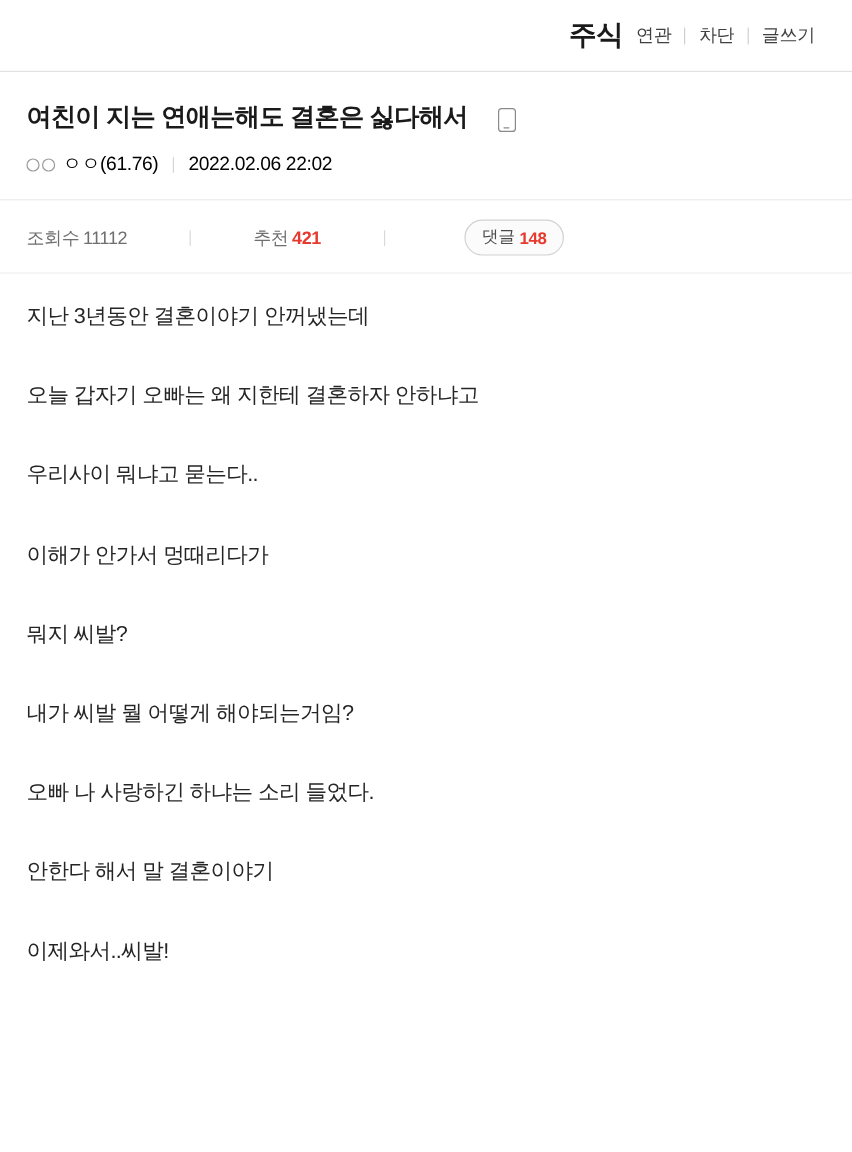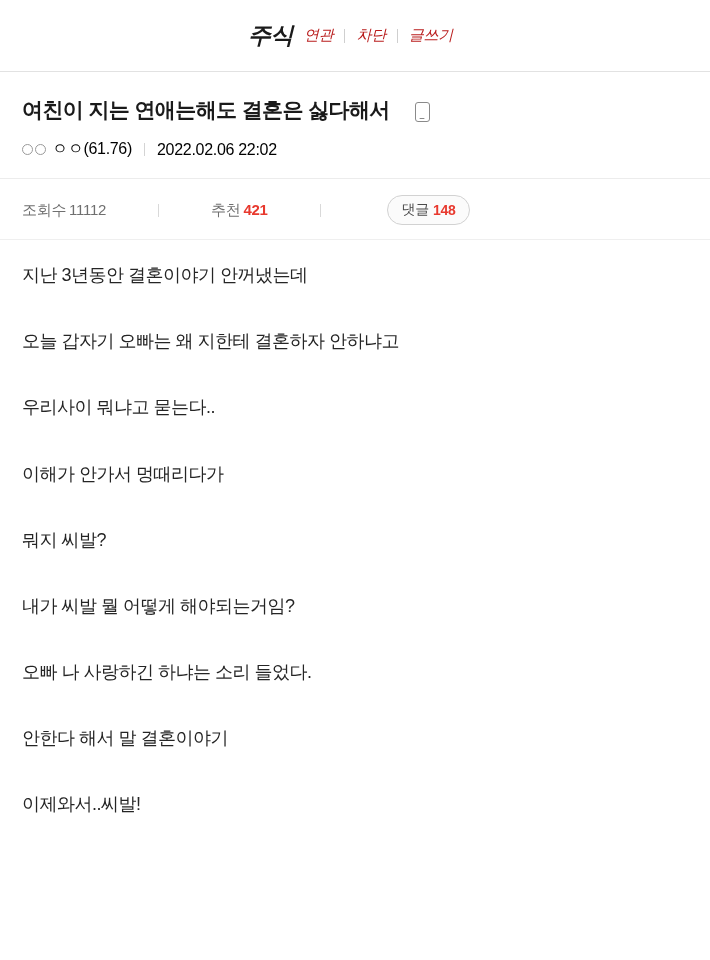"주식" .topbar { font-style: italic -> none; height: 72px -> 60px; justify-content: center -> flex-end }
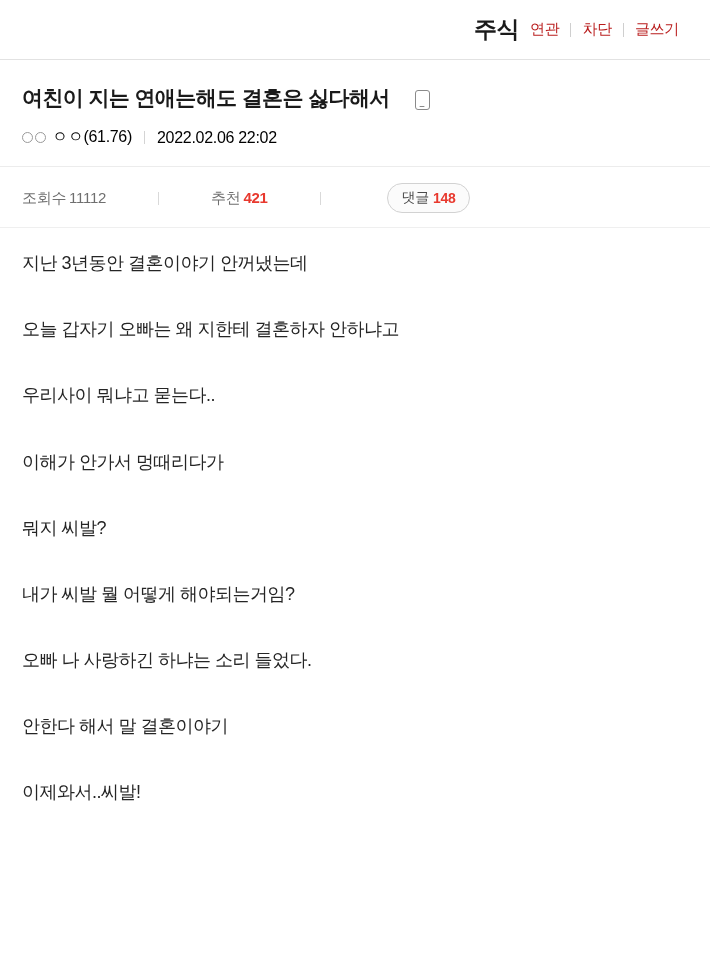"연관" .topbar-actions { color: #b91c1c -> #404040 }
